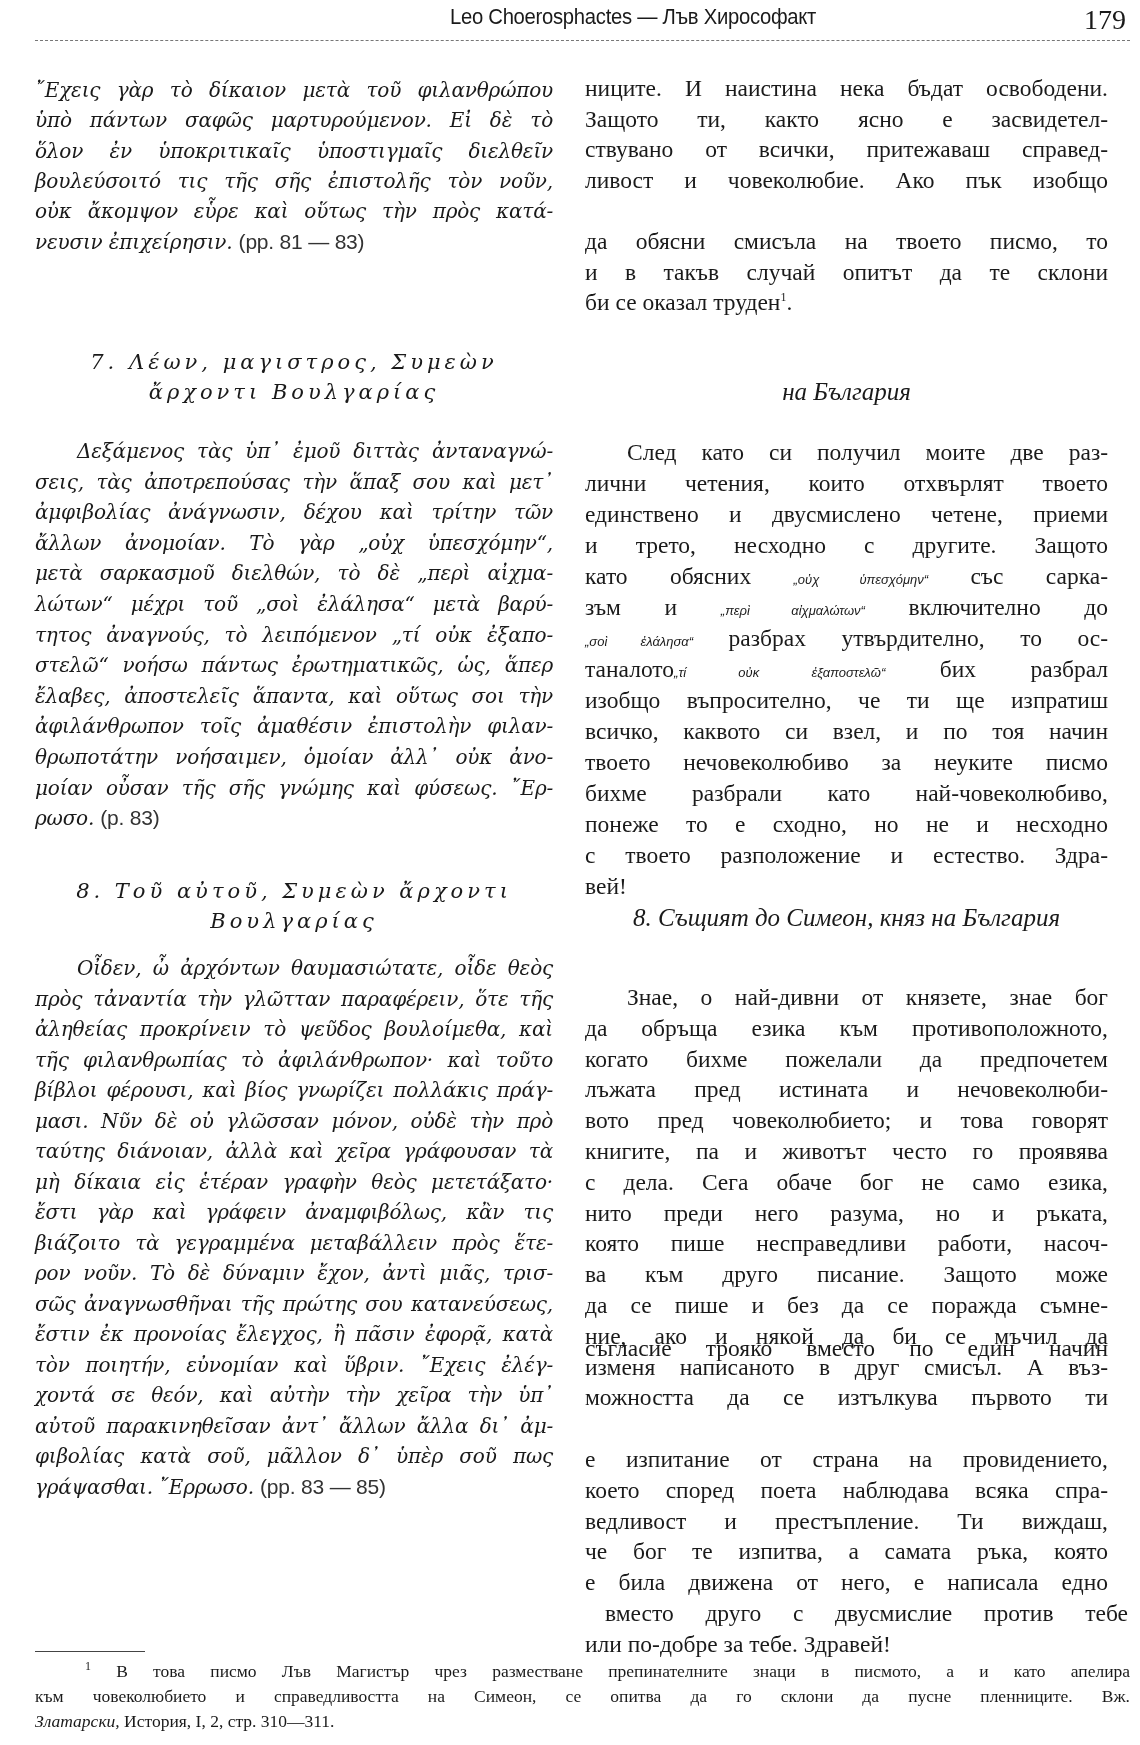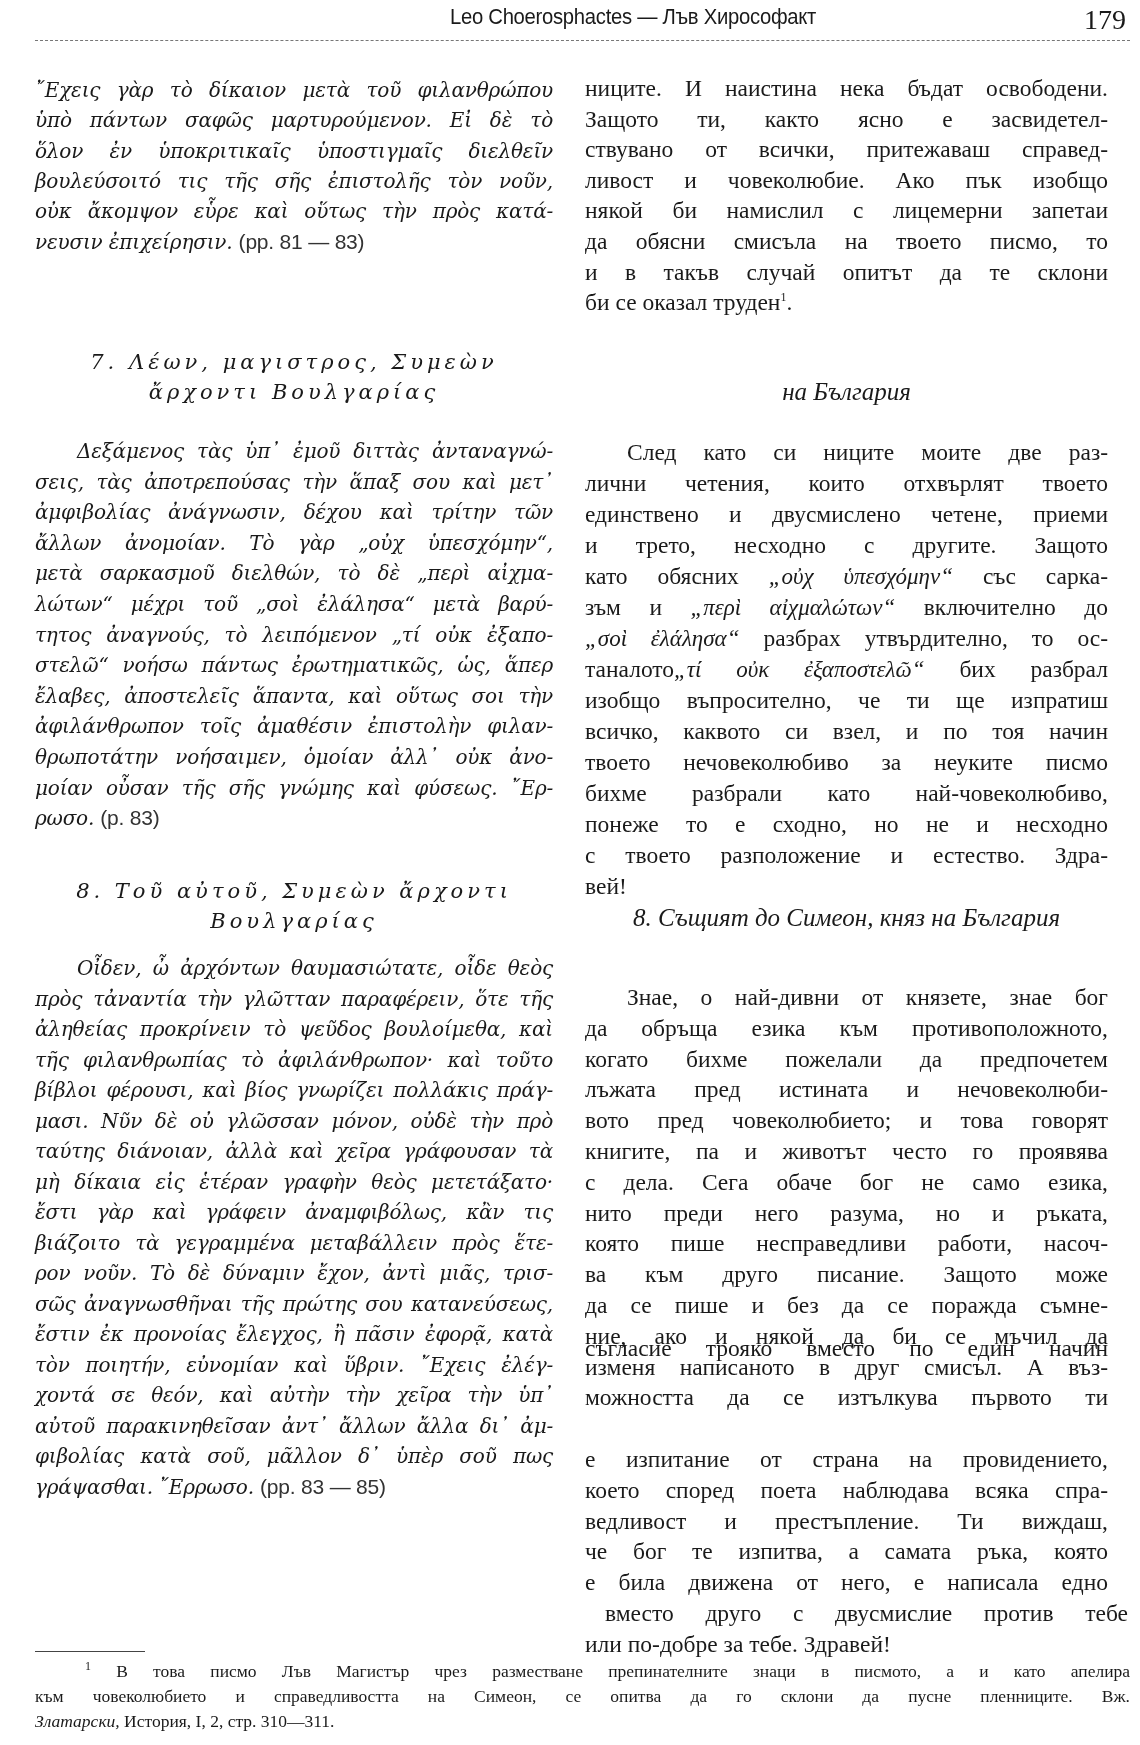"някой би намислил с лицемерни" div.line { html: <div><span>някой би намислил с лицемерни запетаи</span></div> -> none }
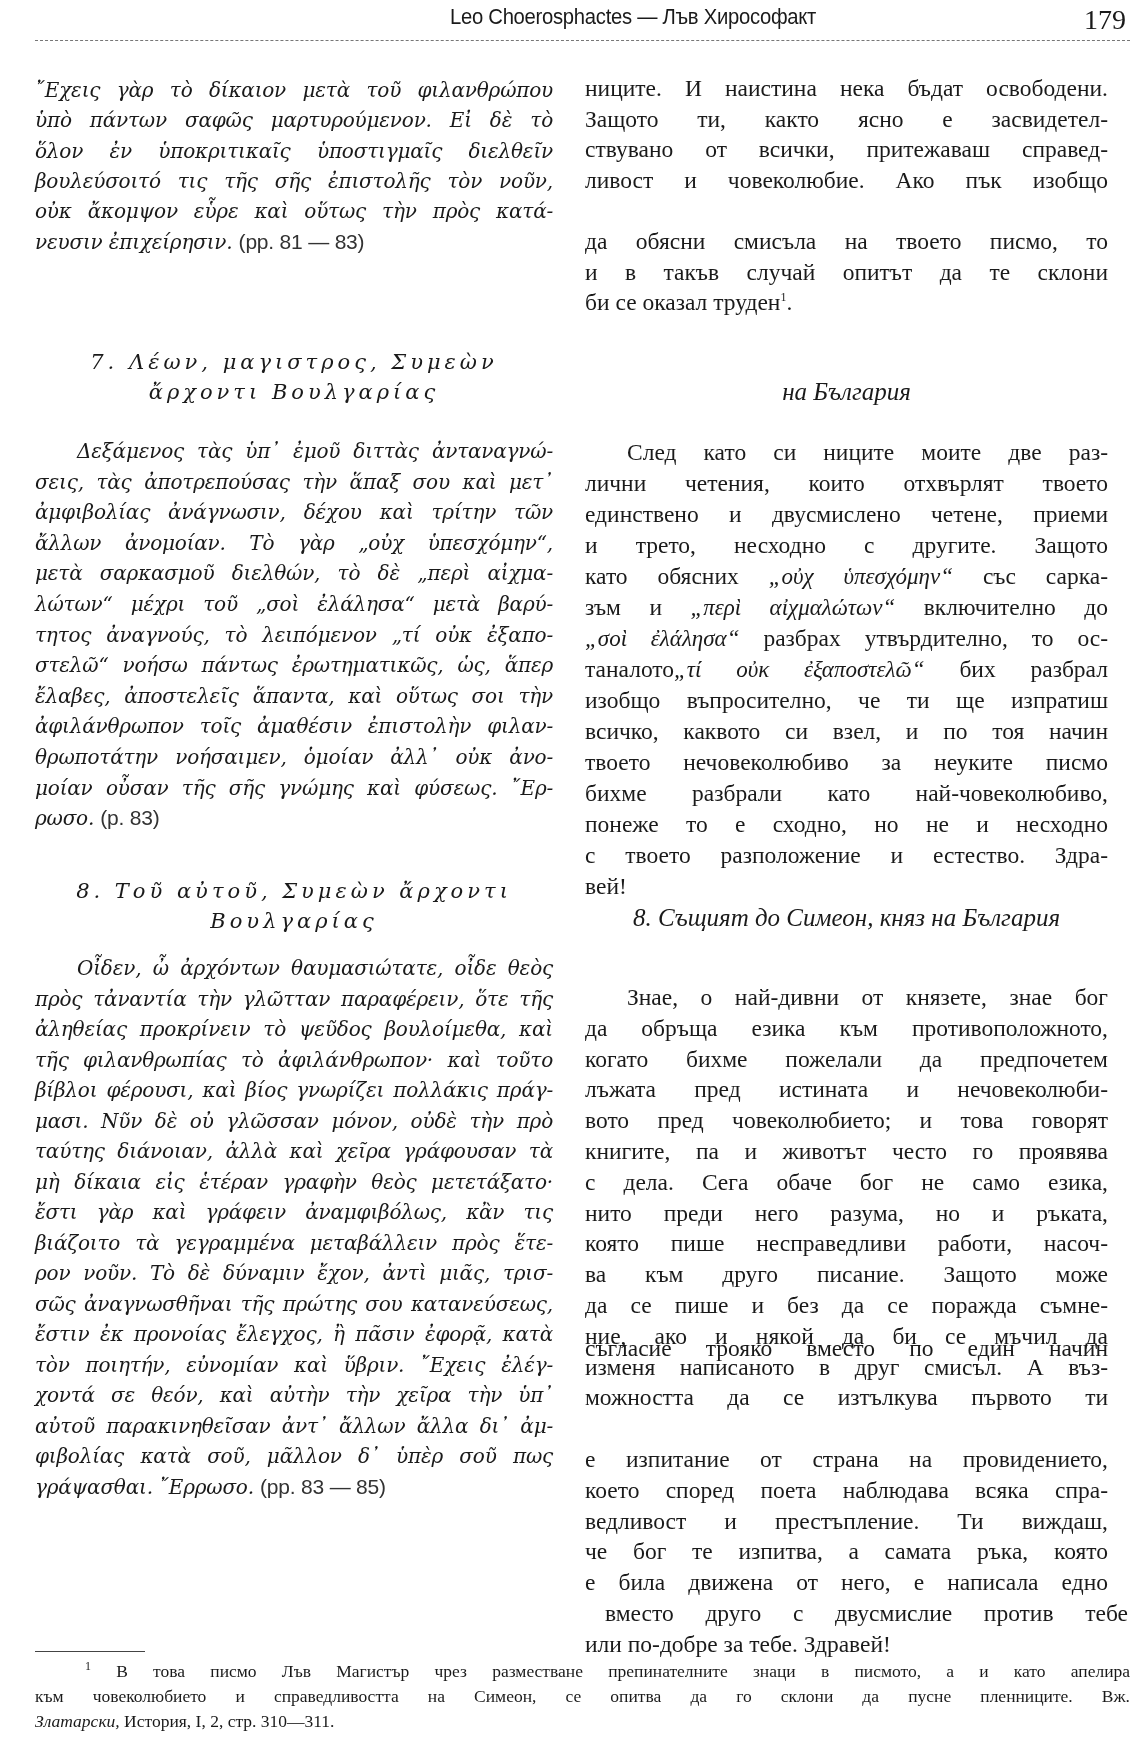"След като си ниците моите" span { text: ниците -> получил }
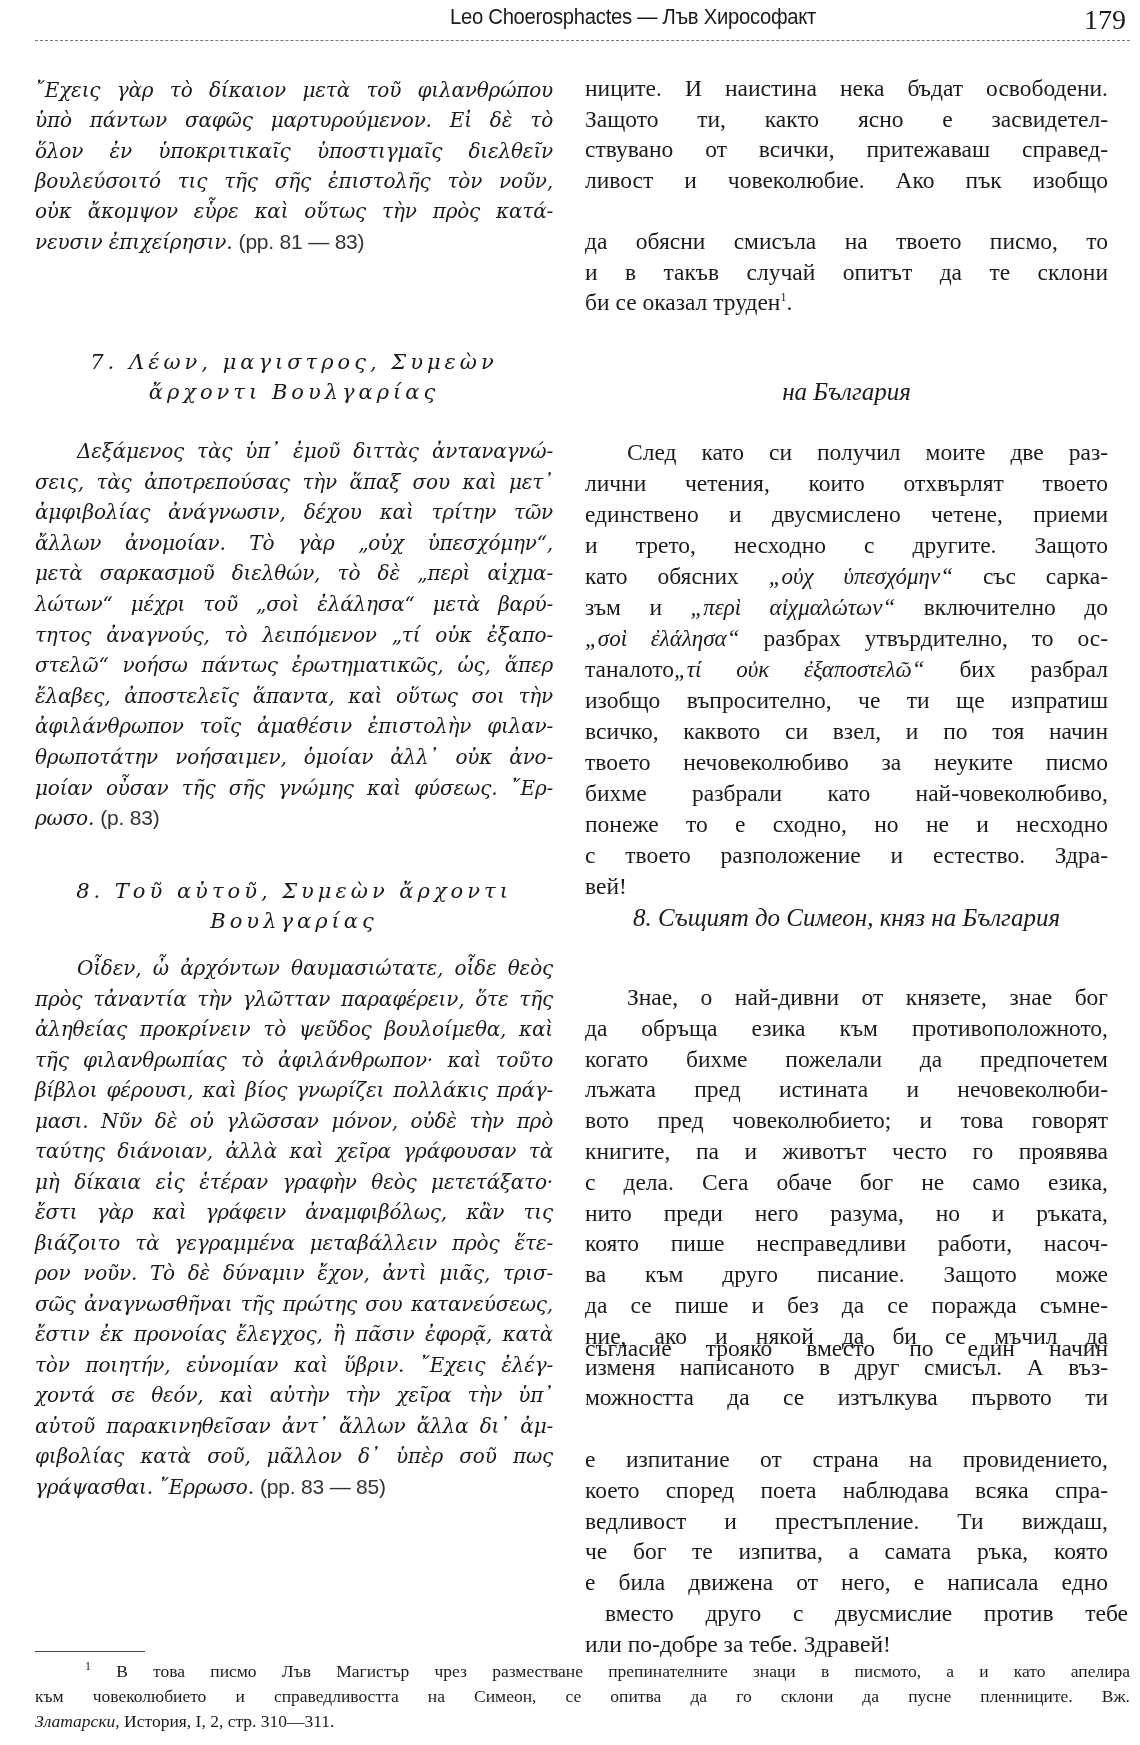"„οὐχ ὑπεσχόμην“" .inl-grk { font-family: Liberation Serif, serif -> Liberation Sans, sans-serif; font-size: 23px -> 13px }
